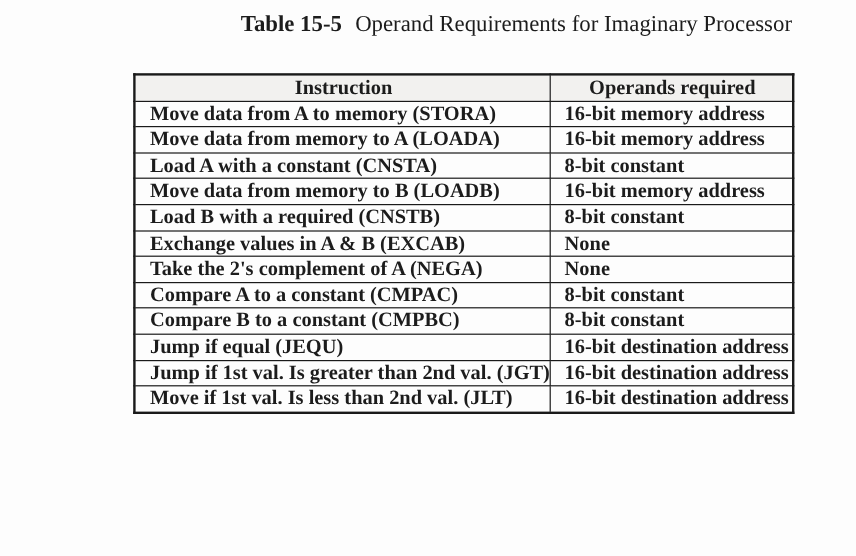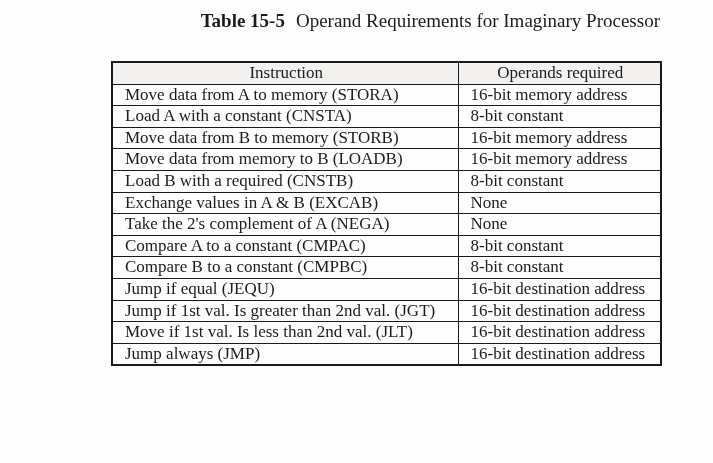"Instruction" .operand-table th, .operand-table td { font-weight: normal -> bold }
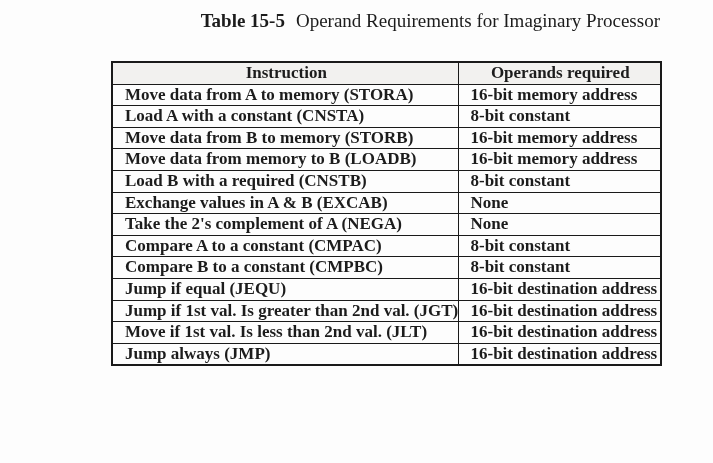"Move data from memory to A" tr { html: none -> <tr> <td>Move data from memory to A (LOADA)</td> <td>16-bit memory address</td> </tr> }
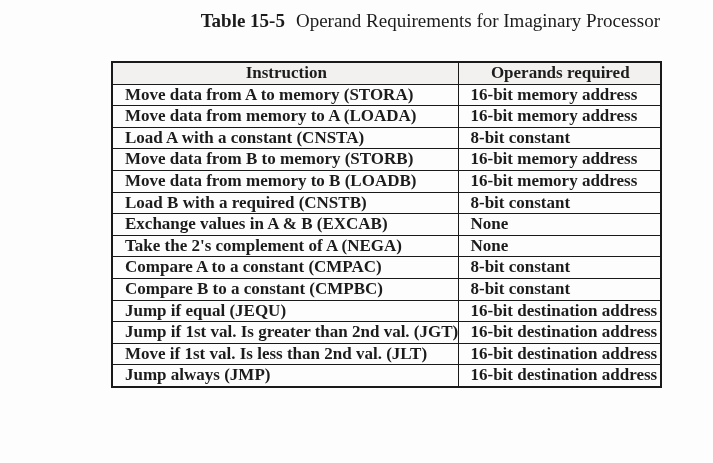"Move data from B to" tr { html: <tr> <td>Move data from B to memory (STORB)</td> <td>16-bit memory address</td> </tr> -> none }
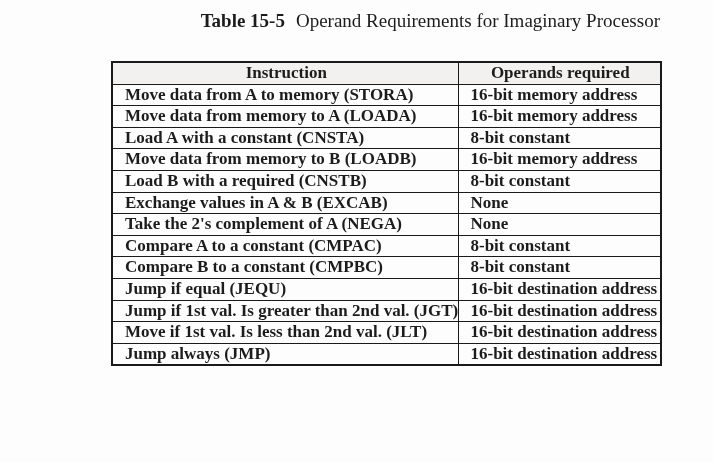"Jump always (JMP)" tr { html: <tr> <td>Jump always (JMP)</td> <td>16-bit destination address</td> </tr> -> none }
